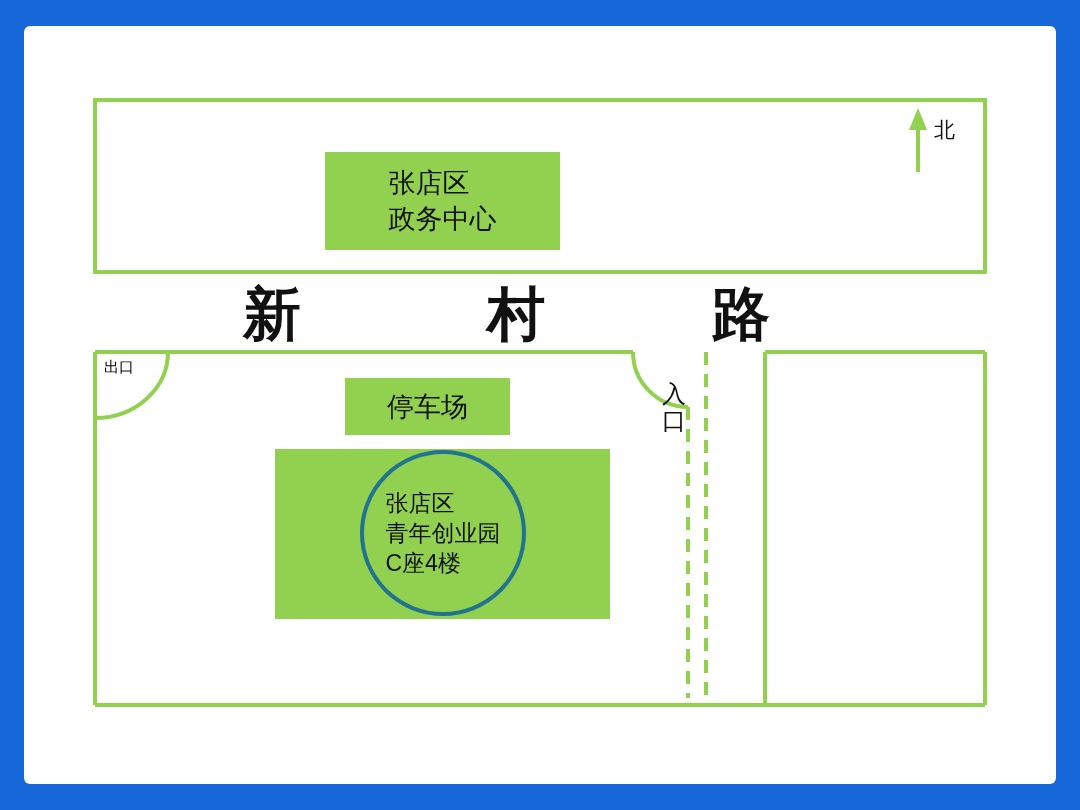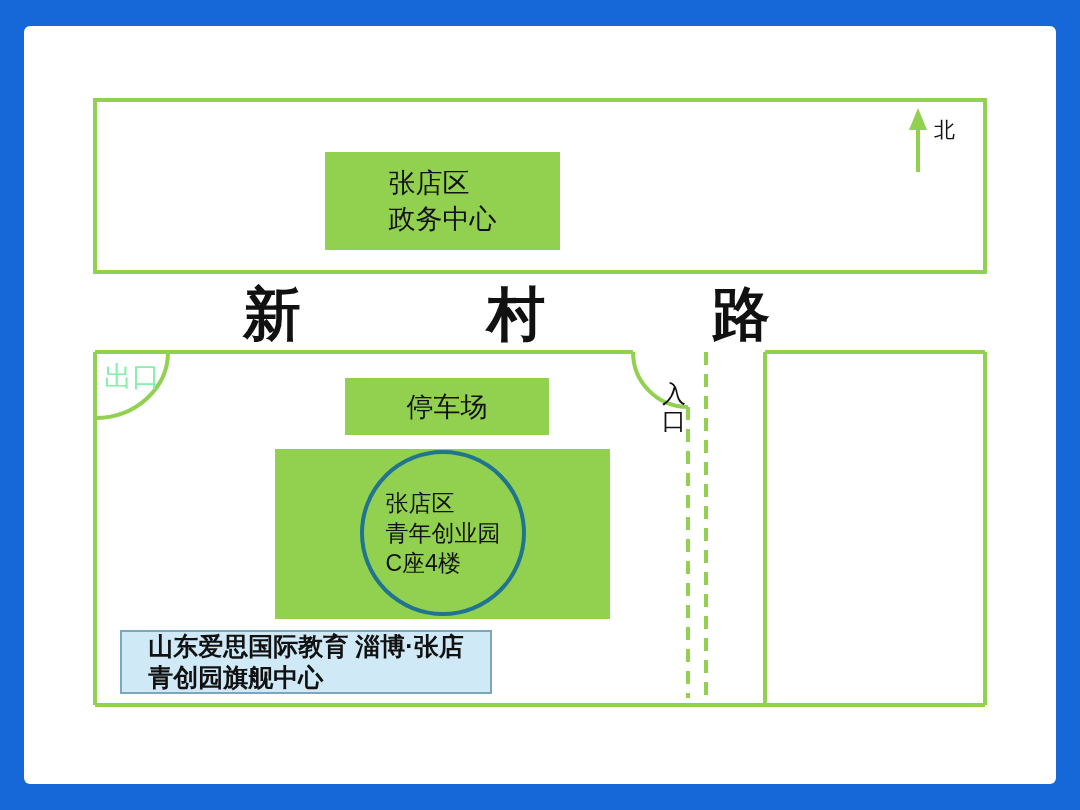"出口" .exit-label { color: #86efac -> #000000; font-size: 28px -> 15px }
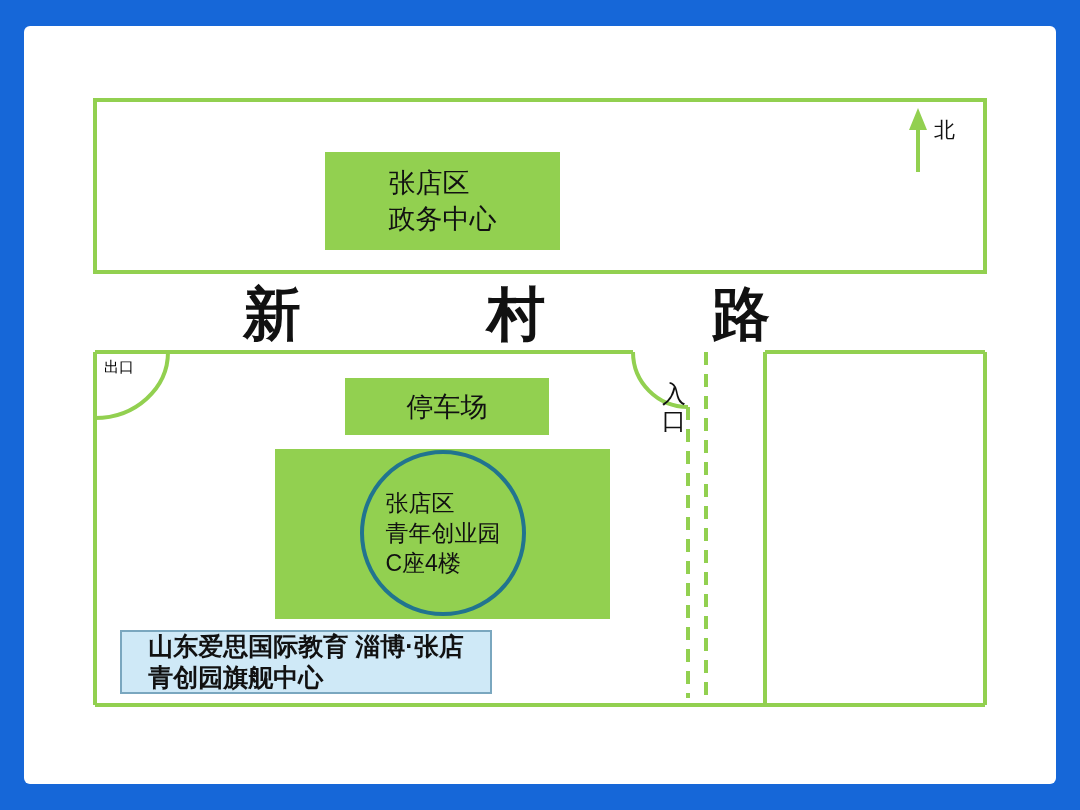"停车场" .parking-block { width: 204px -> 165px }
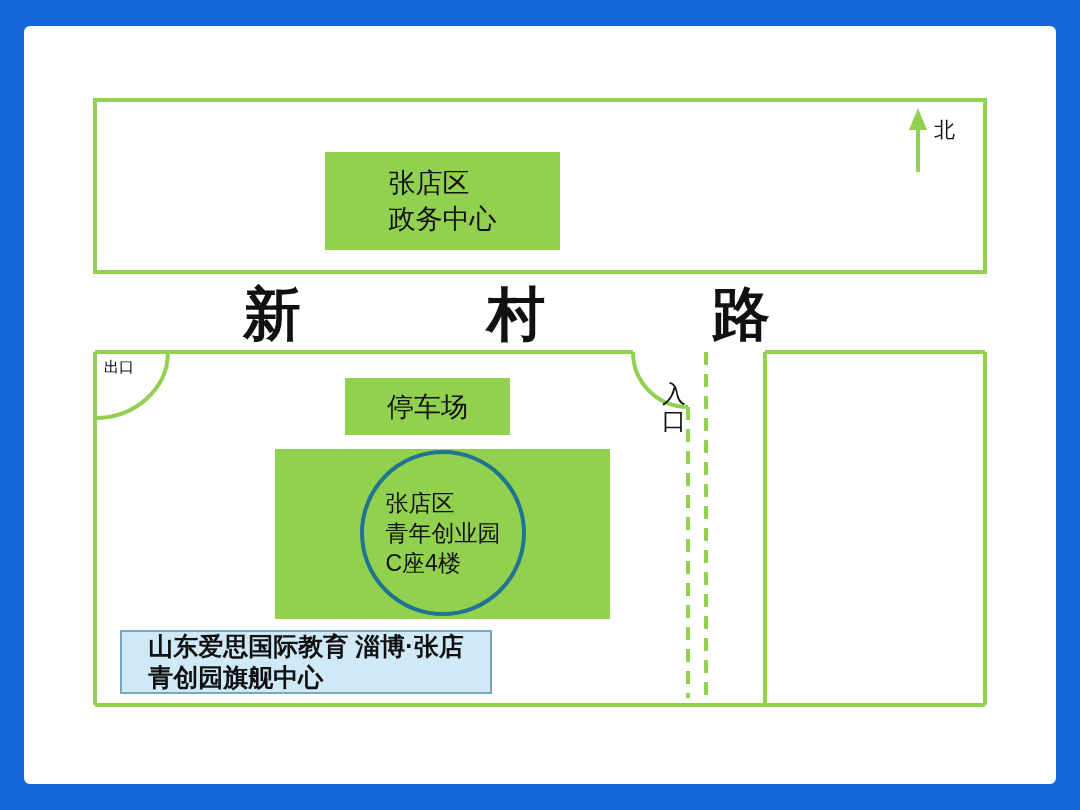"山东爱思国际教育 淄博·张店" div.abs { html: <div>山东爱思国际教育 淄博·张店 青创园旗舰中心</div> -> none }
